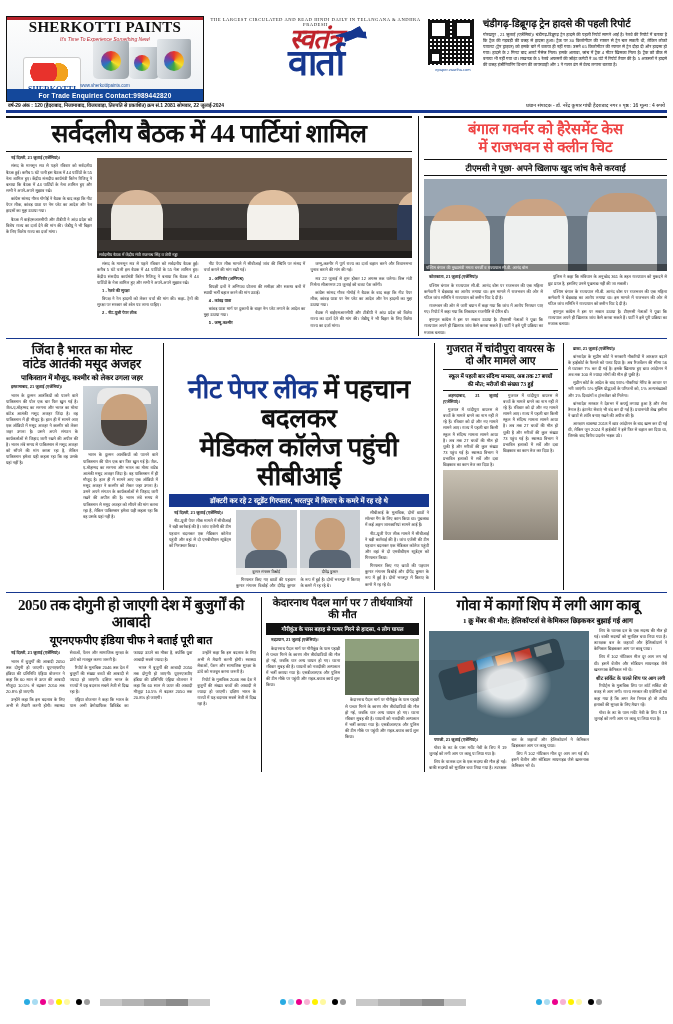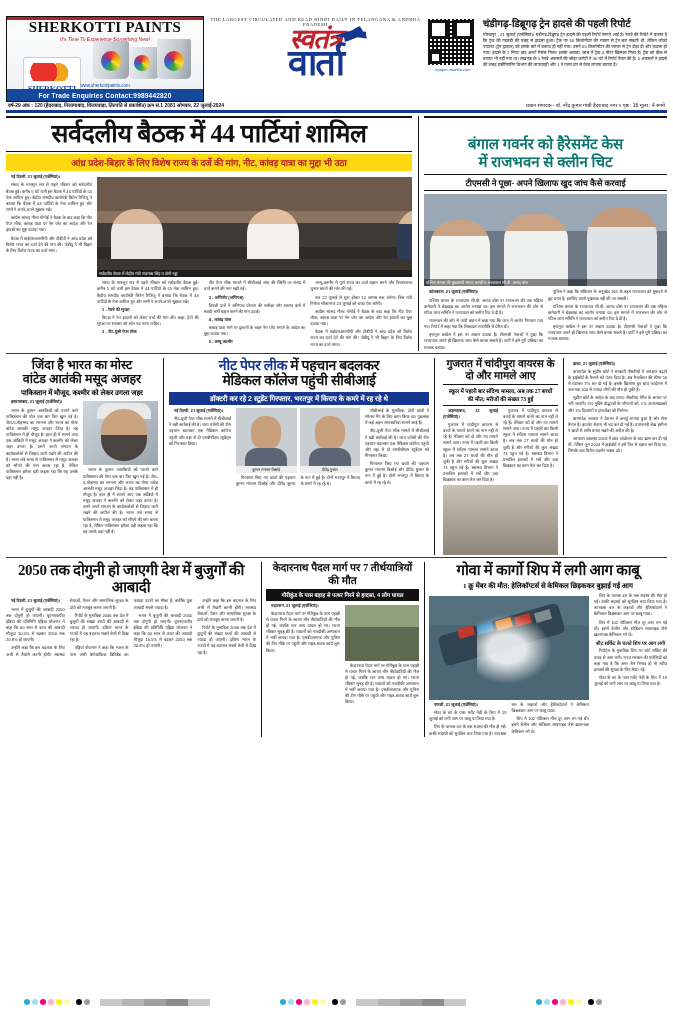"बंगाल गवर्नर को हैरेसमेंट केस" h2.r-hl { color: #0f766e -> #ef4444; padding-top: 18px -> 3px }
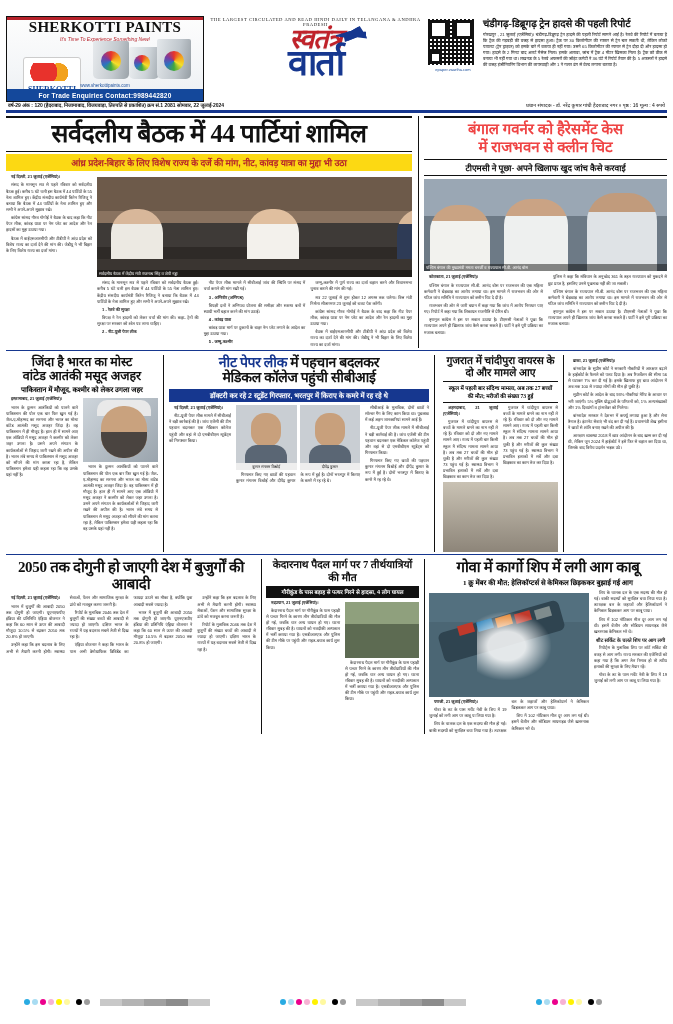"आंध्र प्रदेश-बिहार के लिए विशेष" div.lead-sub { html: <div>आंध्र प्रदेश-बिहार के लिए विशेष राज्य के दर्जे की मांग, नीट, कांवड़ यात्रा का मुद्दा भी उठा</div> -> none }
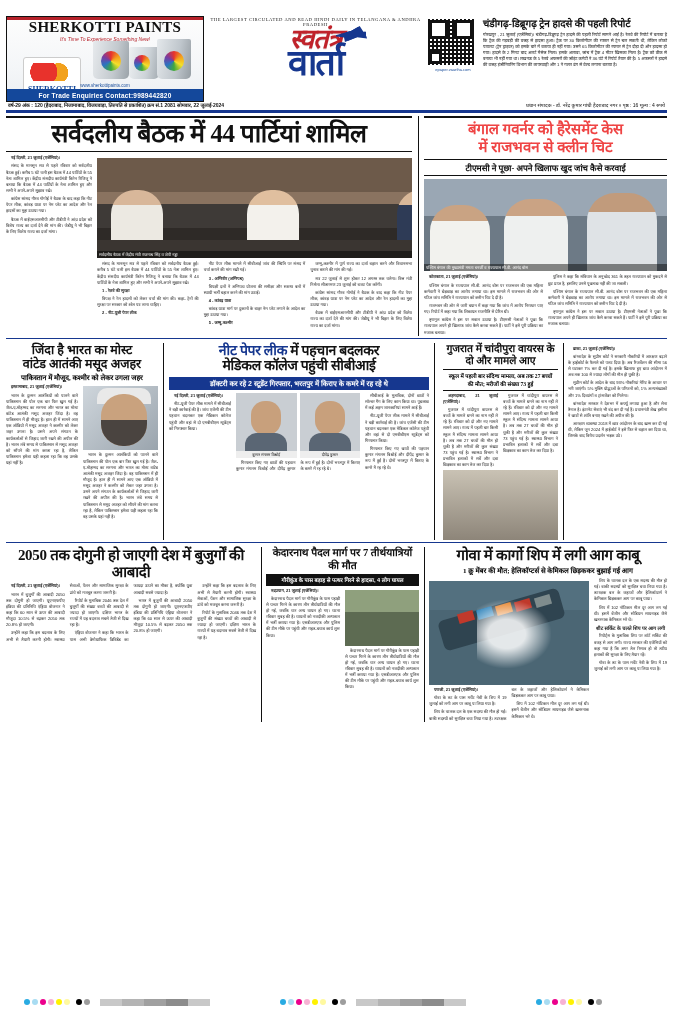"नीट पेपर लीक में पहचान" .blue-hl { font-size: 14px -> 26px; margin-top: none -> 32px }
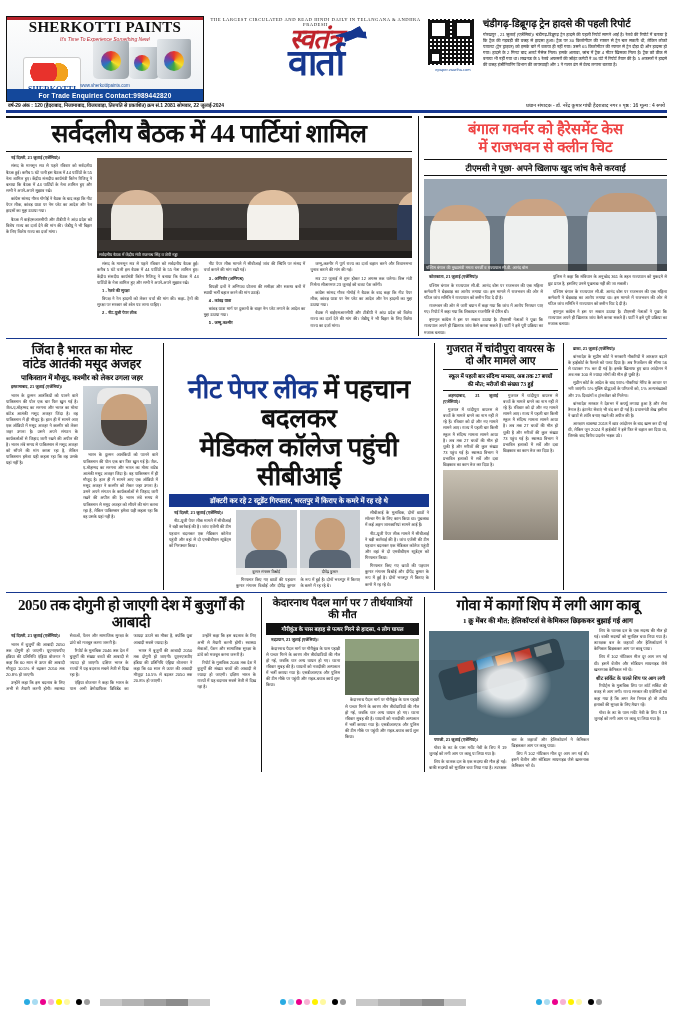"यूएनएफपीए इंडिया चीफ ने बताई" div.big-sub { html: none -> <div>यूएनएफपीए इंडिया चीफ ने बताई पूरी बात</div> }
